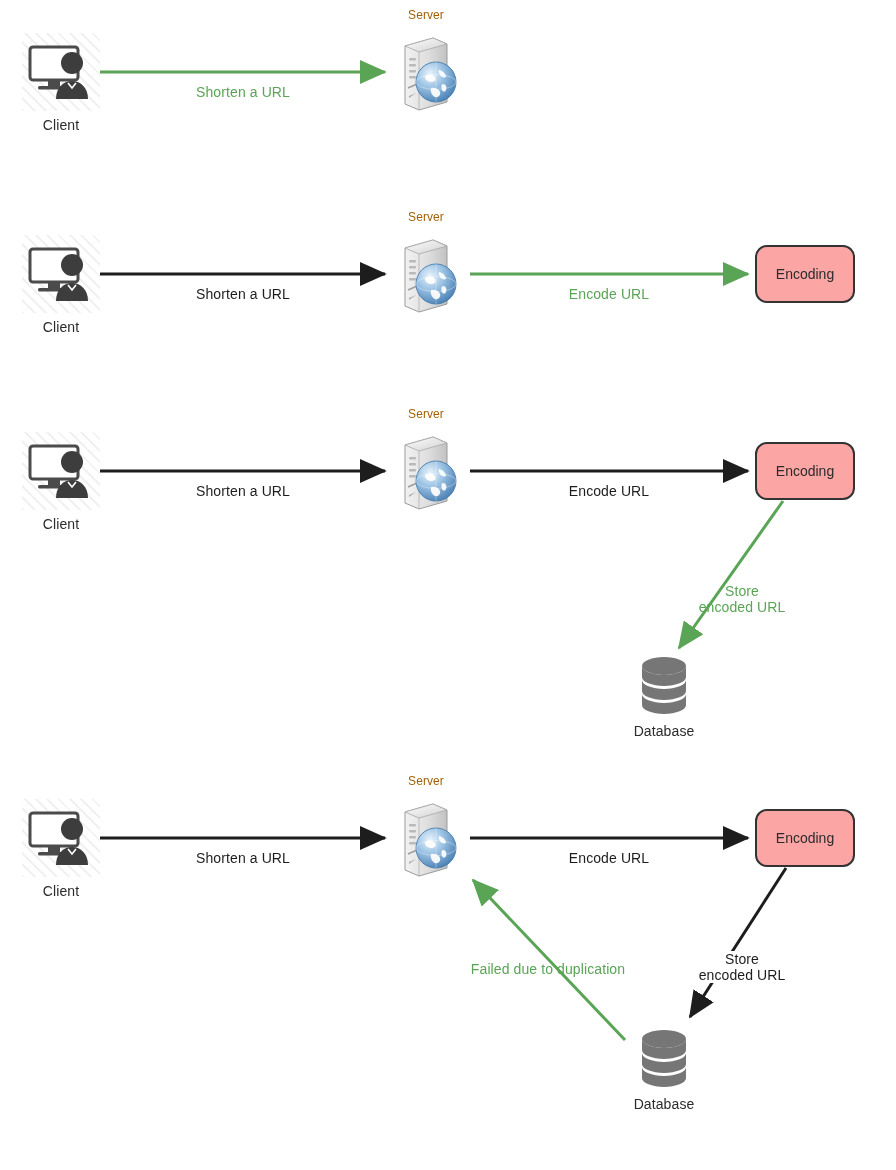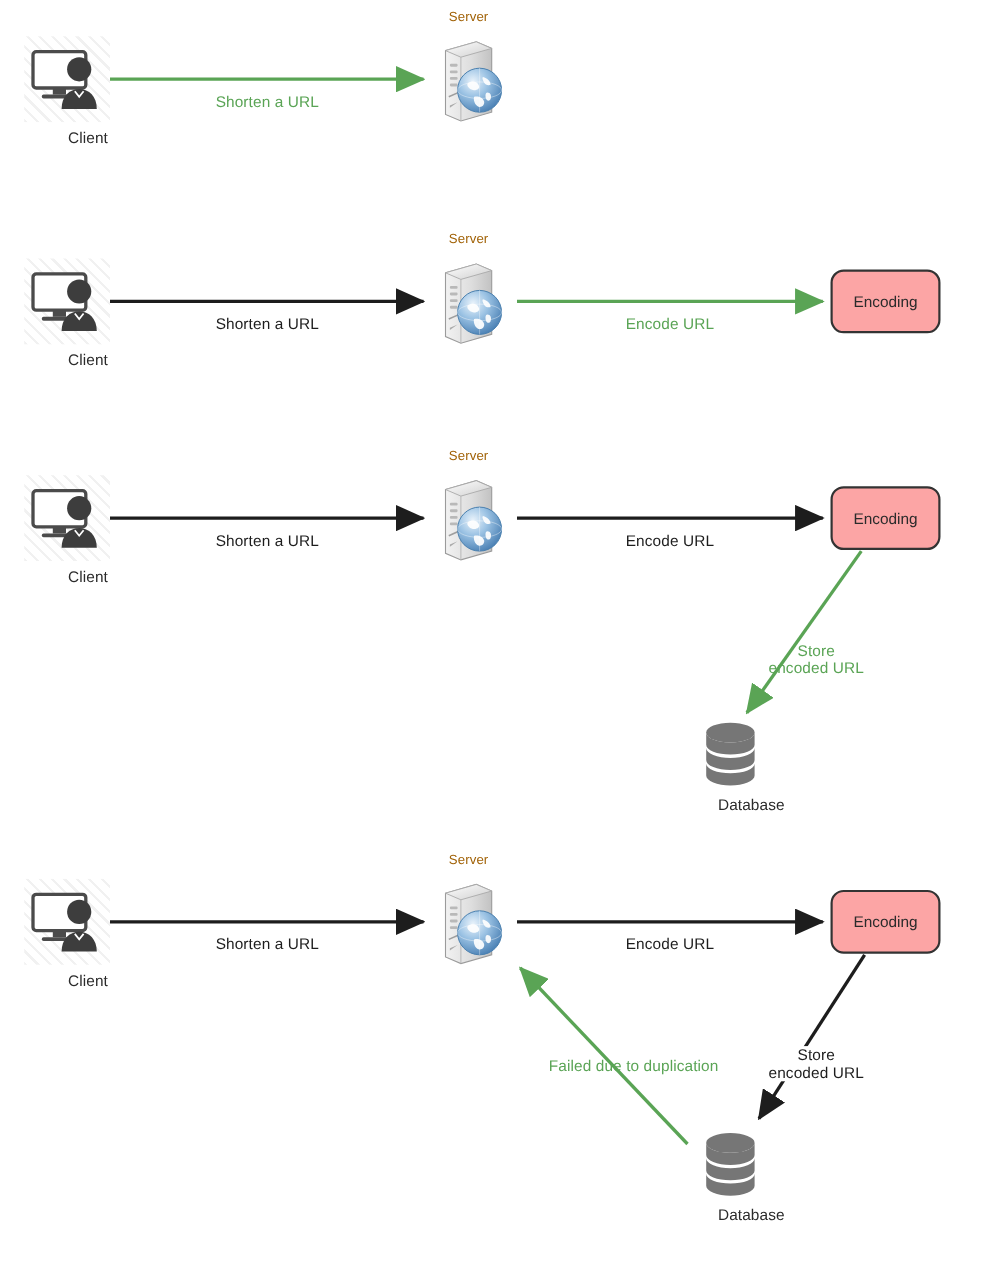"Client" .node-caption { margin-left: 19px -> none }
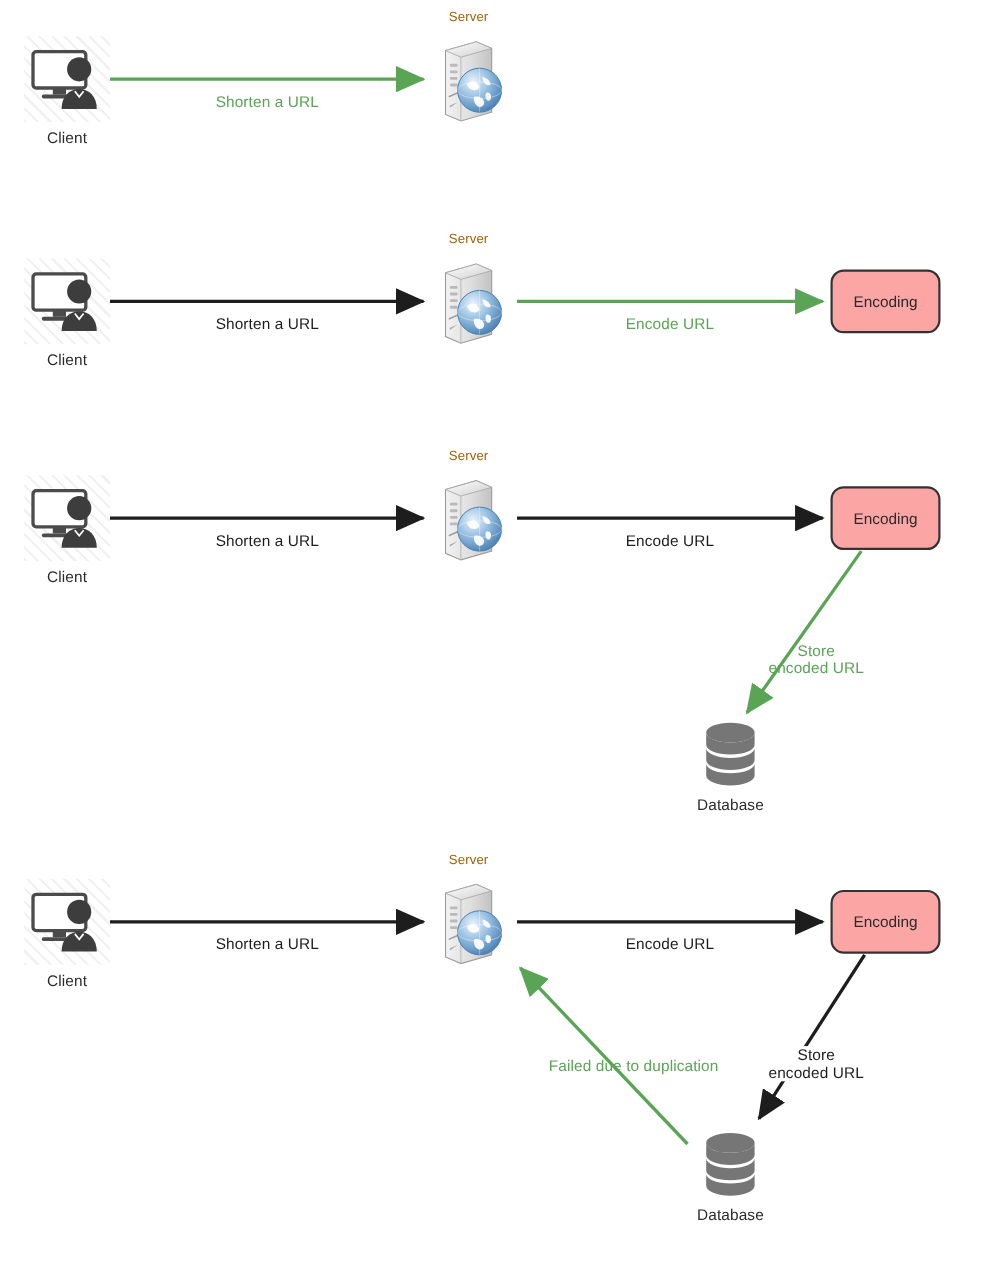"Failed due to duplication" div.edge-label { left: 576px -> 548px }
